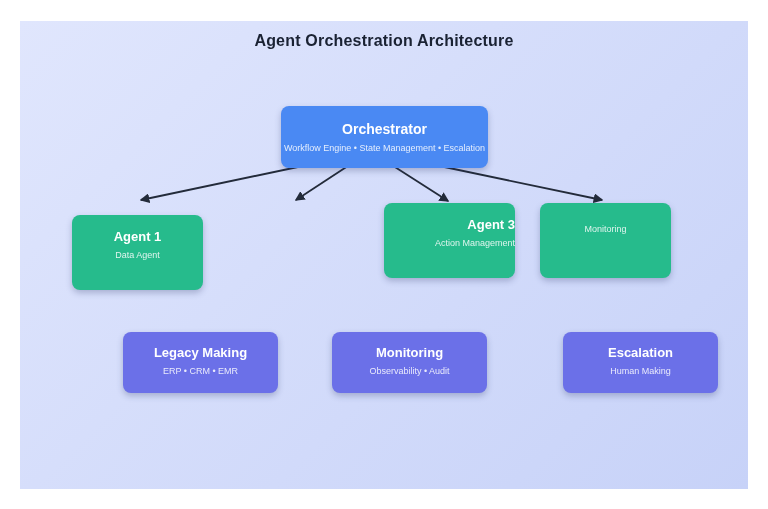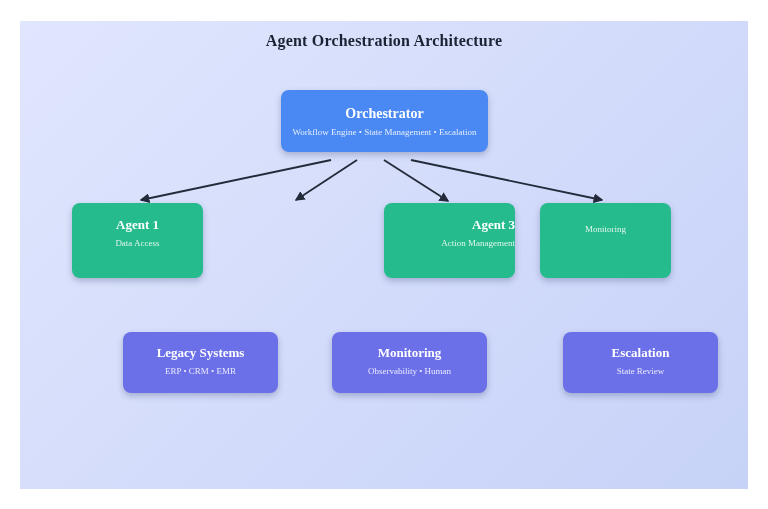"Agent Orchestration Architecture" .page { font-family: Liberation Serif, serif -> none }
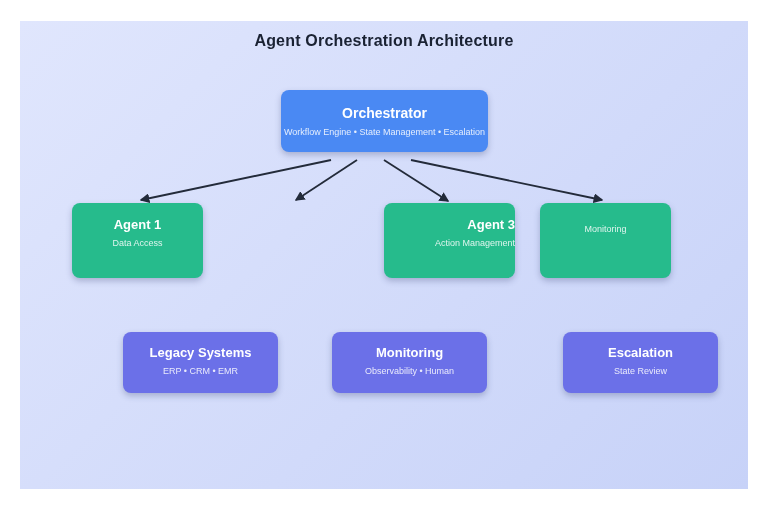"Orchestrator" .orchestrator { top: 69px -> 85px }
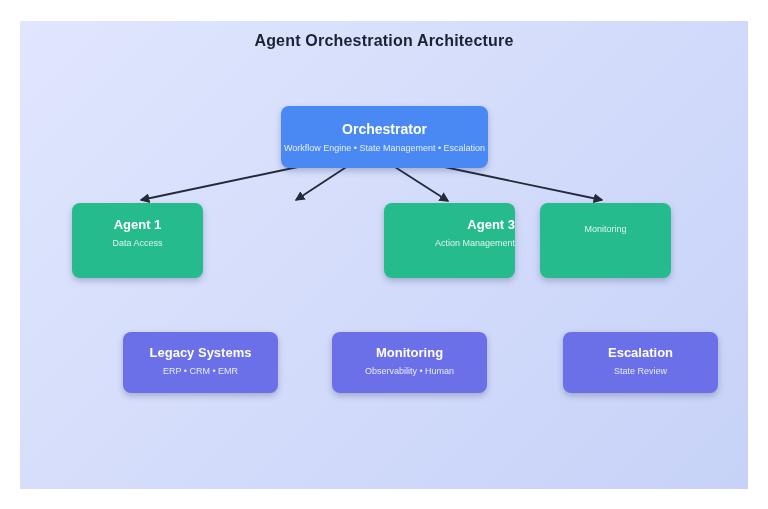"Agent 1" .agent-1 { margin-top: none -> 12px }
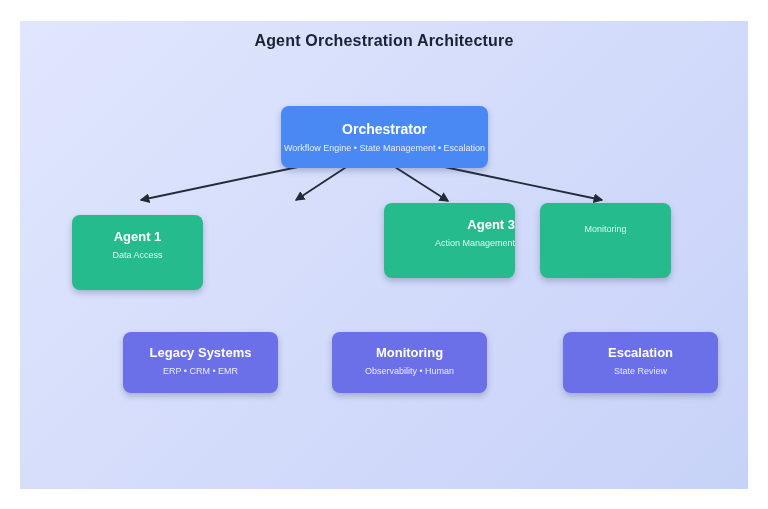"Data Access" div.node-subtitle { text: Access -> Agent }
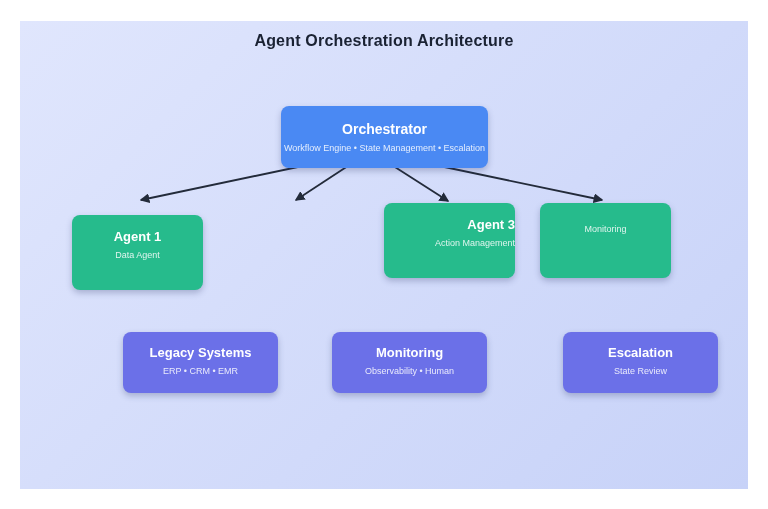"Legacy Systems" div.node-title { text: Systems -> Making }
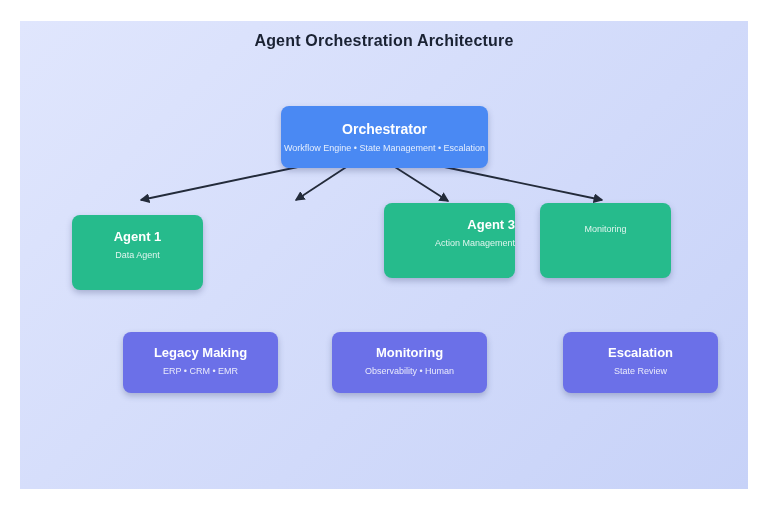"Observability • Human" div.node-subtitle { text: Human -> Audit }
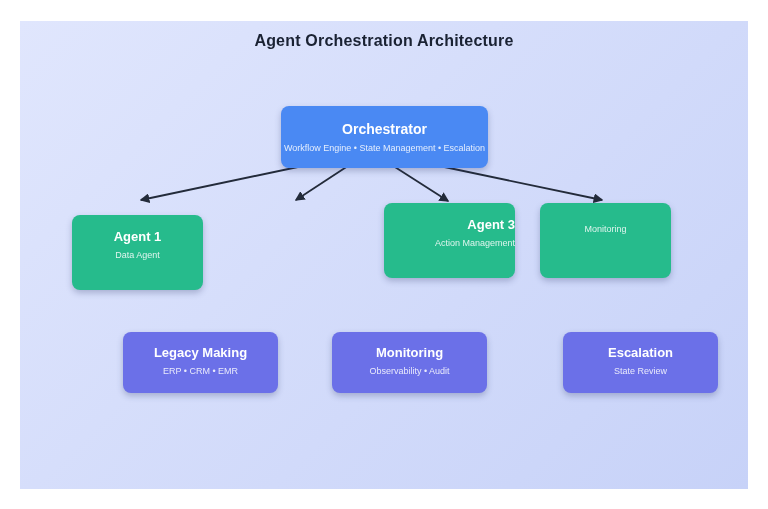"State Review" div.node-subtitle { text: State Review -> Human Making }
